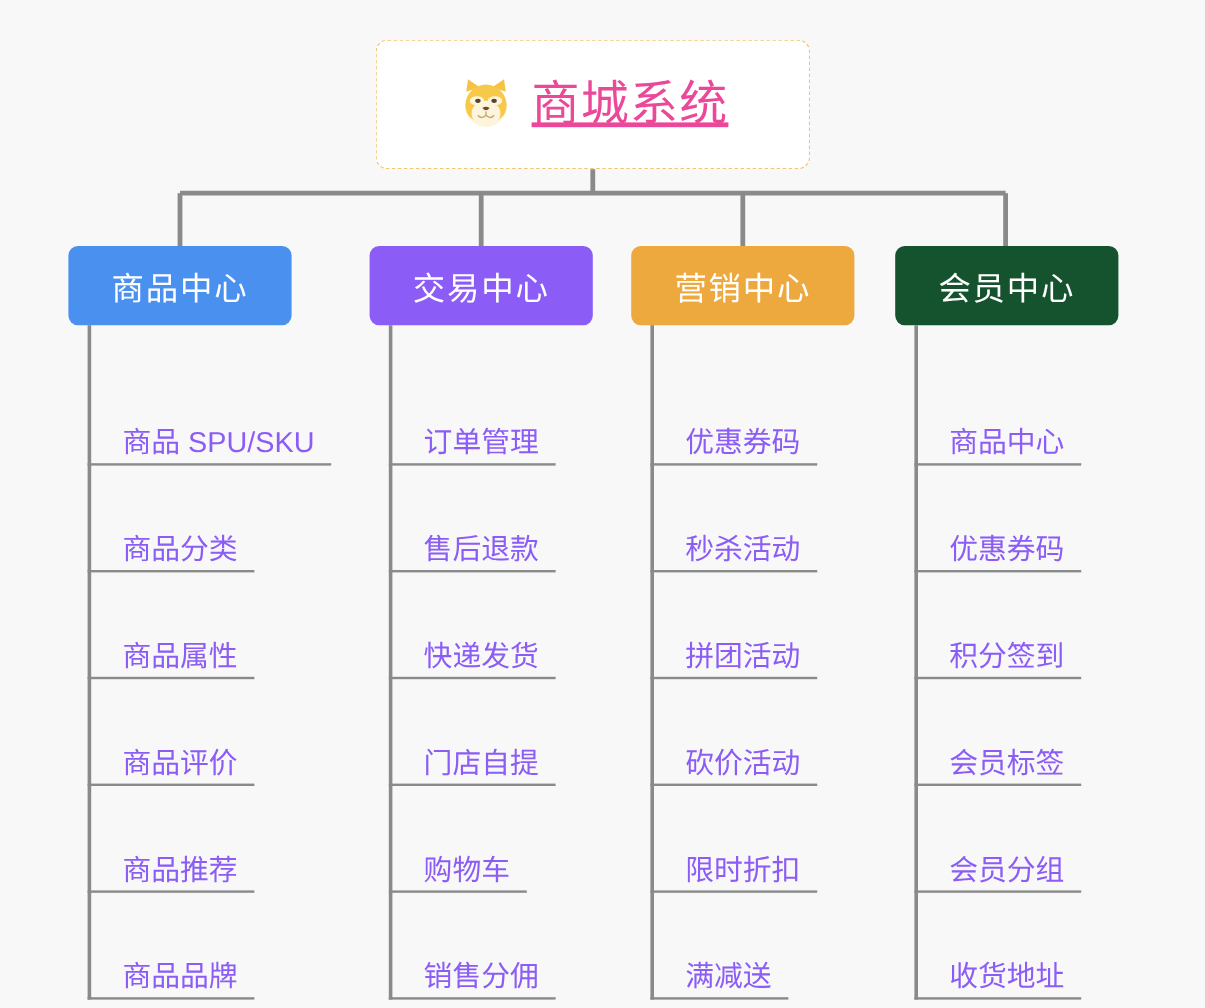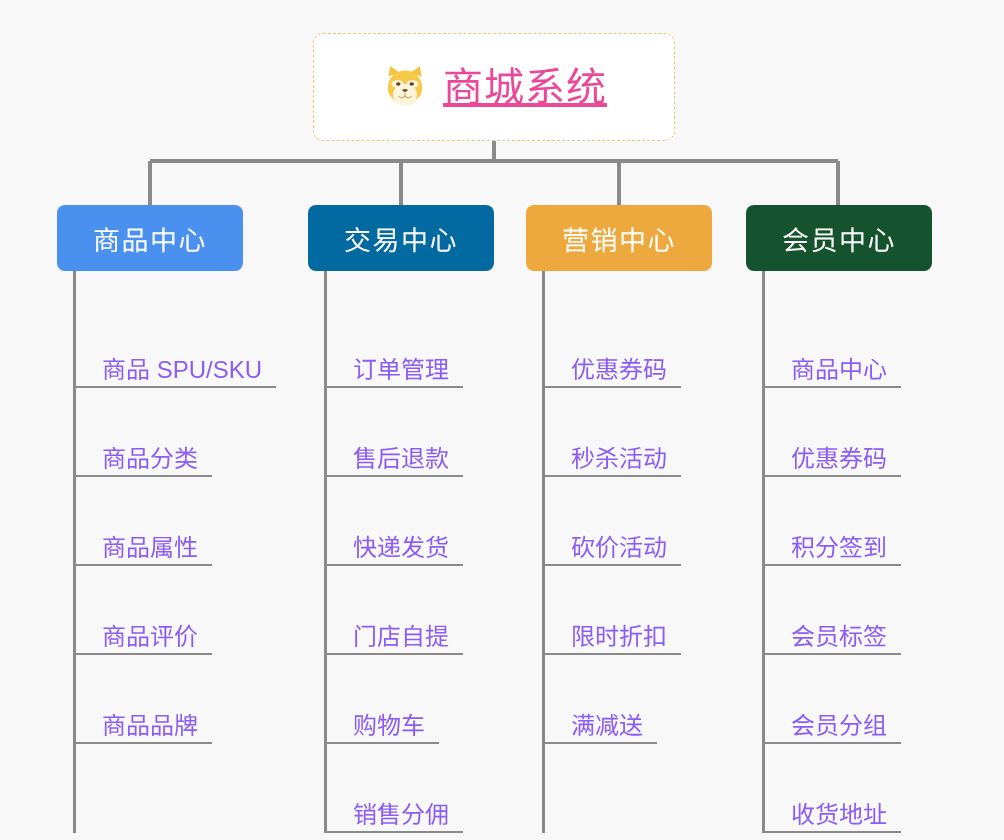"交易中心" div.cat-box { background: #0369a1 -> #8b5cf6 }
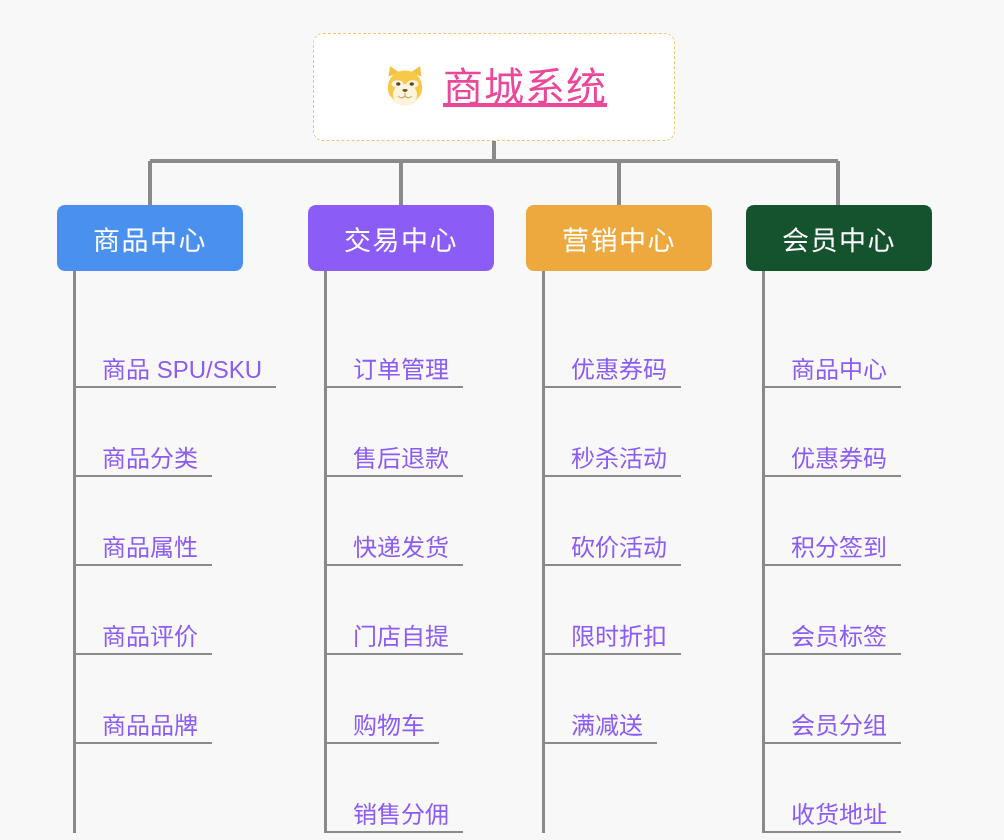"拼团活动" div.leaf-item { html: none -> <div> <span>拼团活动</span> <div></div> </div> }
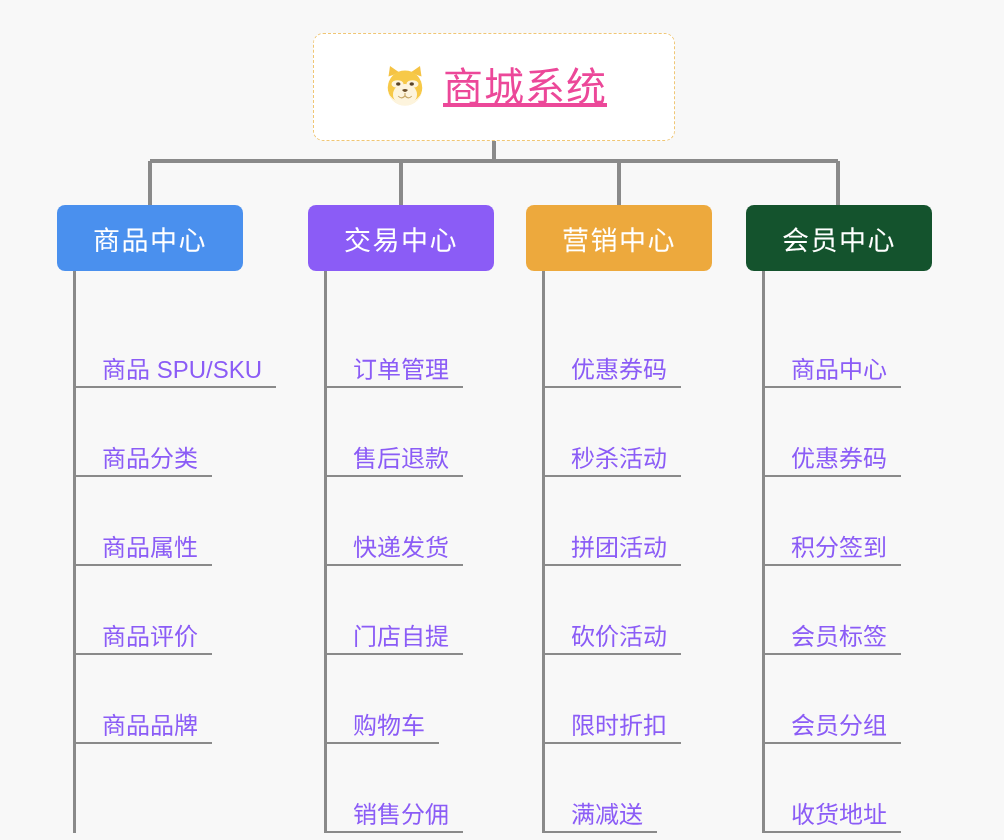"商品推荐" div.leaf-item { html: none -> <div> <span>商品推荐</span> <div></div> </div> }
